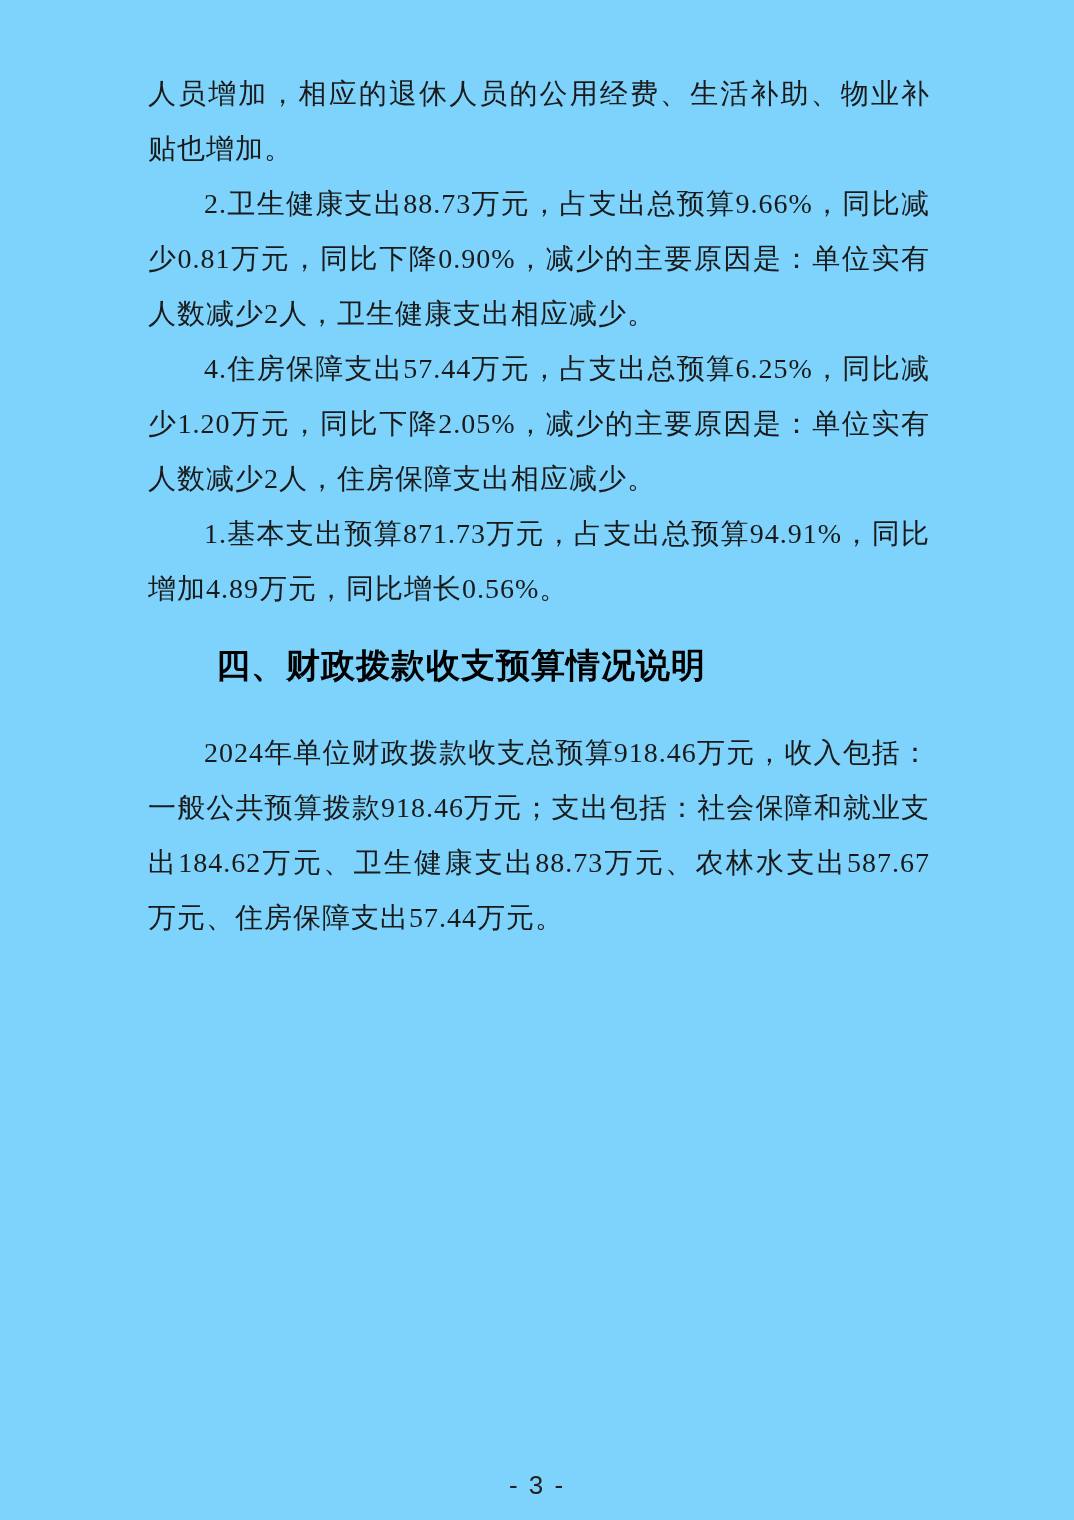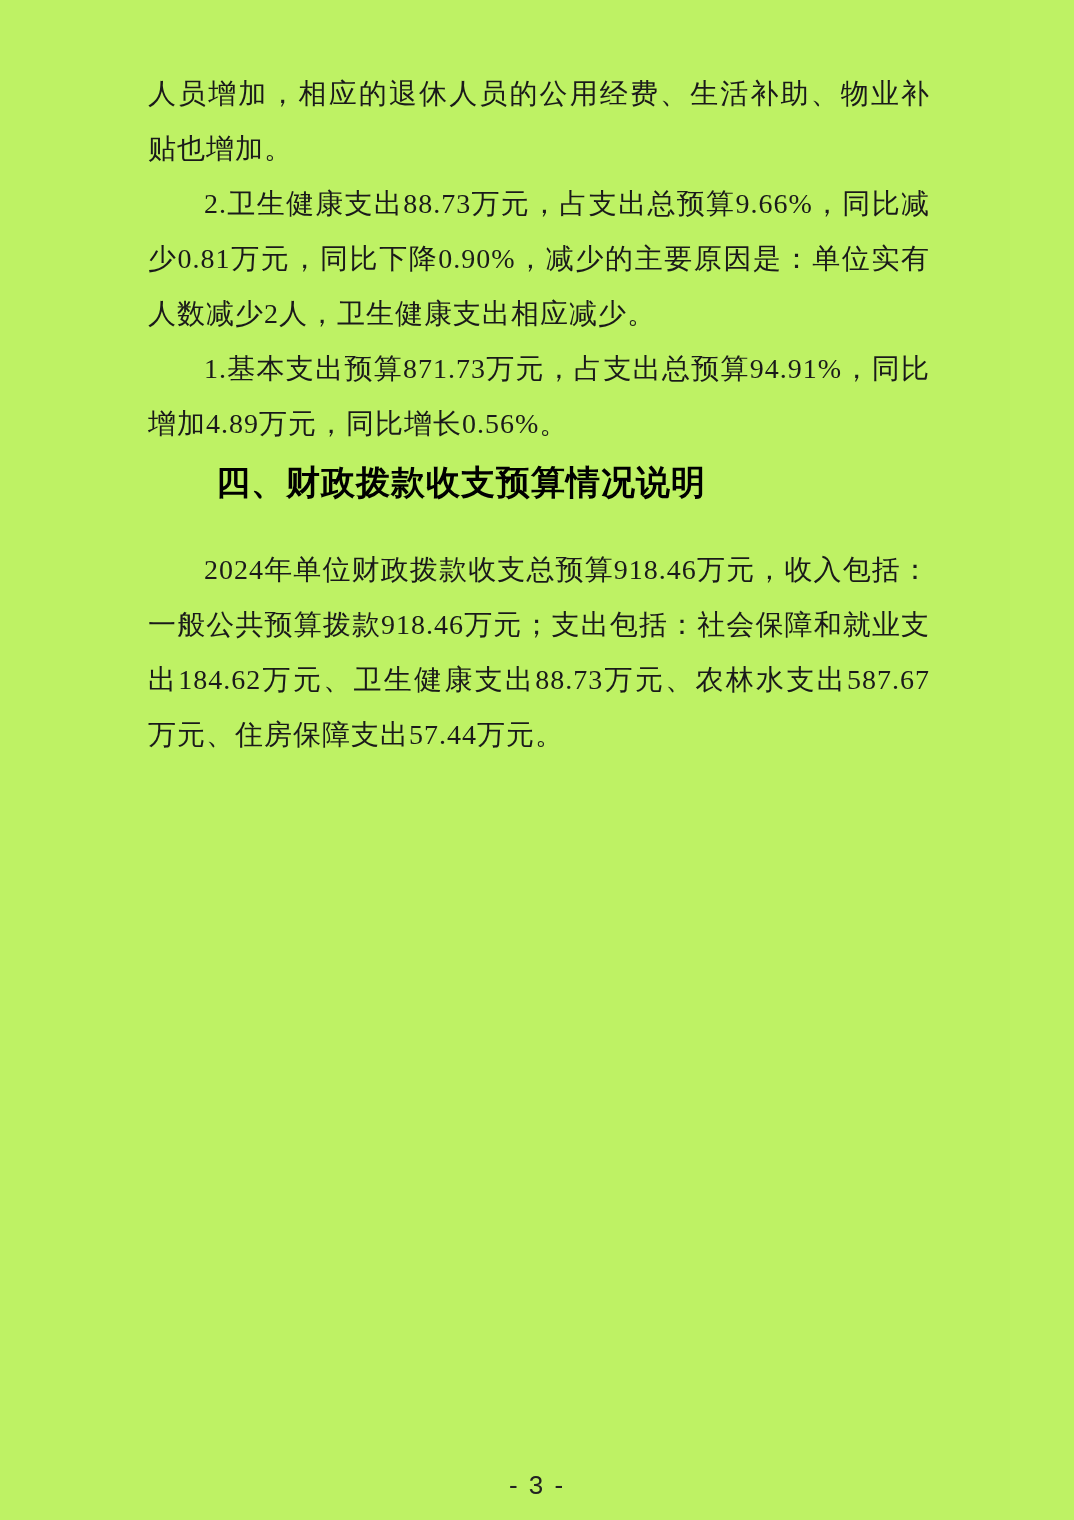"人员增加，相应的退休人员的公用经费、生活补助、物业补贴也增加。" .page { background: #bef264 -> #7dd3fc }
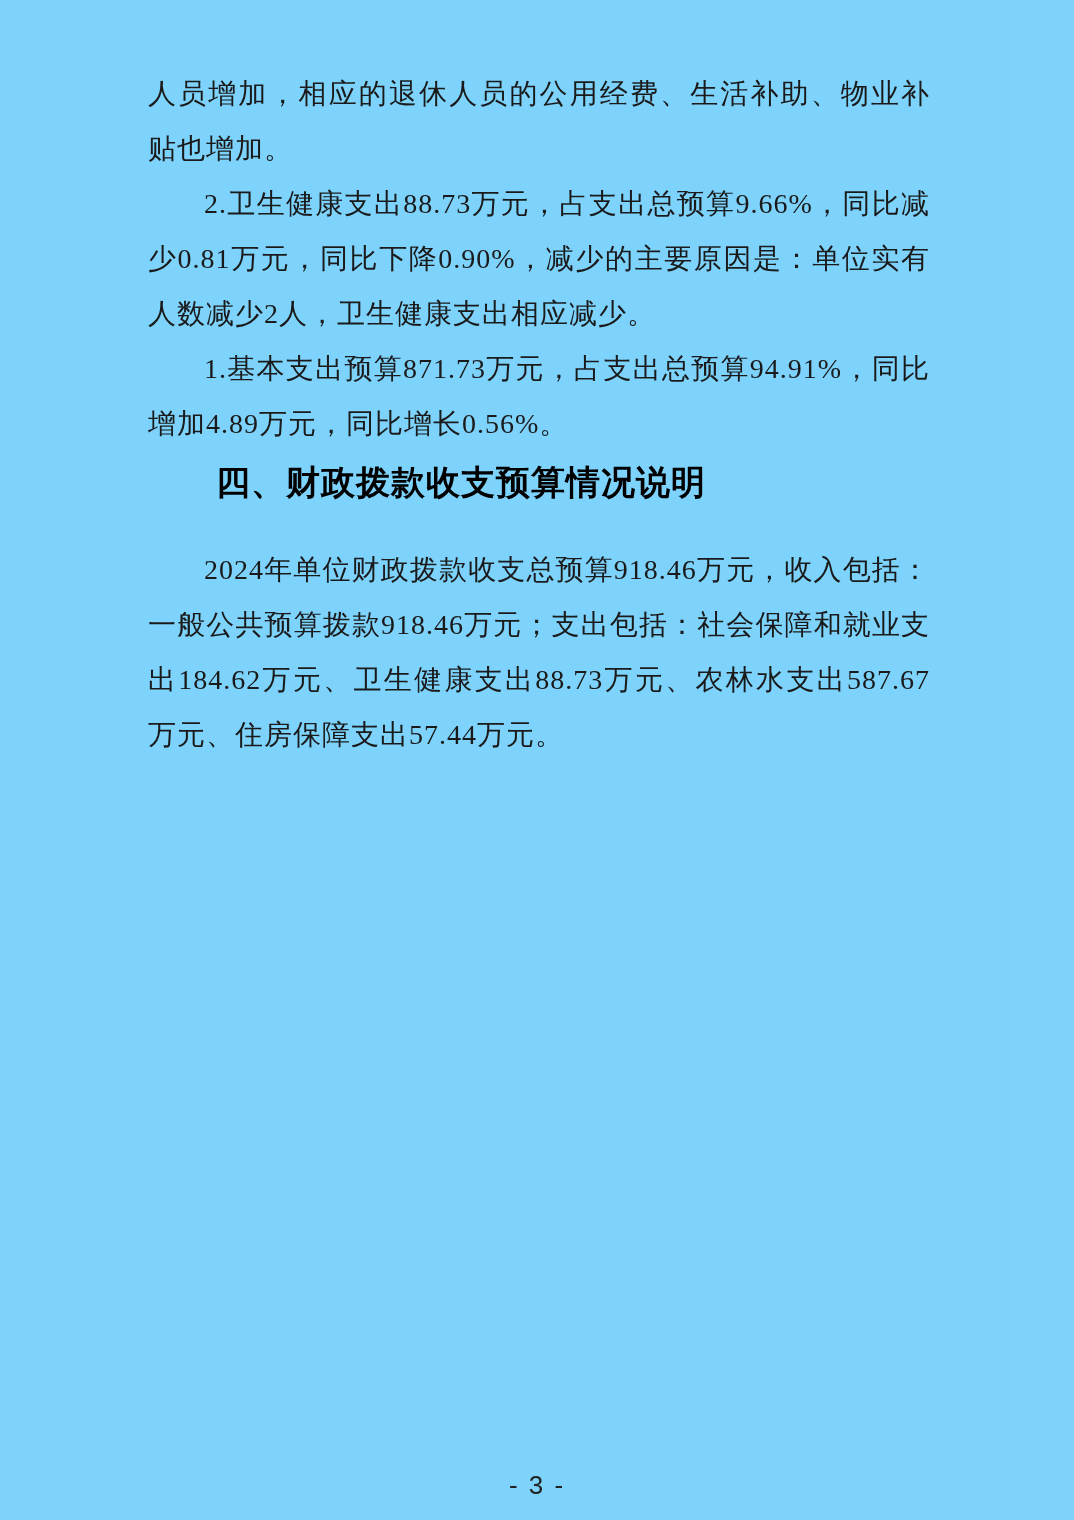"4.住房保障支出57.44万元，占支出总预算6.25%，同比减少1.20万元，同" p.para { html: none -> <p>4.住房保障支出57.44万元，占支出总预算6.25%，同比减少1.20万元，同比下降2.05%，减少的主要原因是：单位实有人数减少2人，住房保障支出相应减少。</p> }
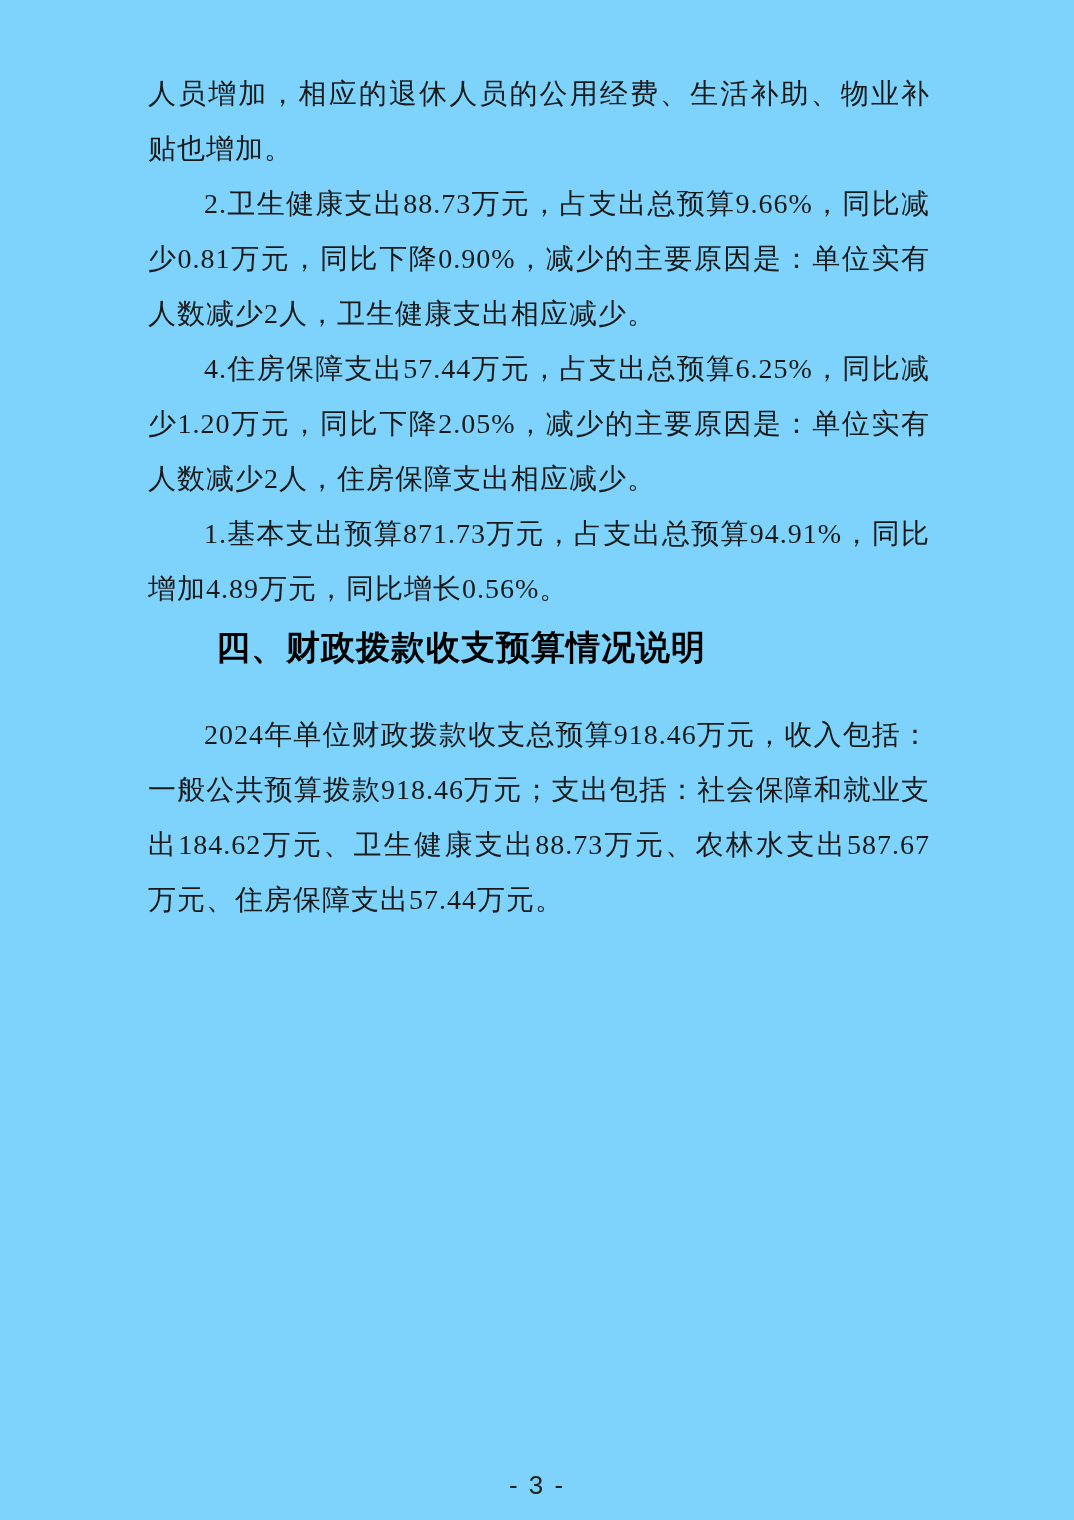"四、财政拨款收支预算情况说明" .heading { margin: 4px 0 32px 0 -> 22px 0 32px 0 }
